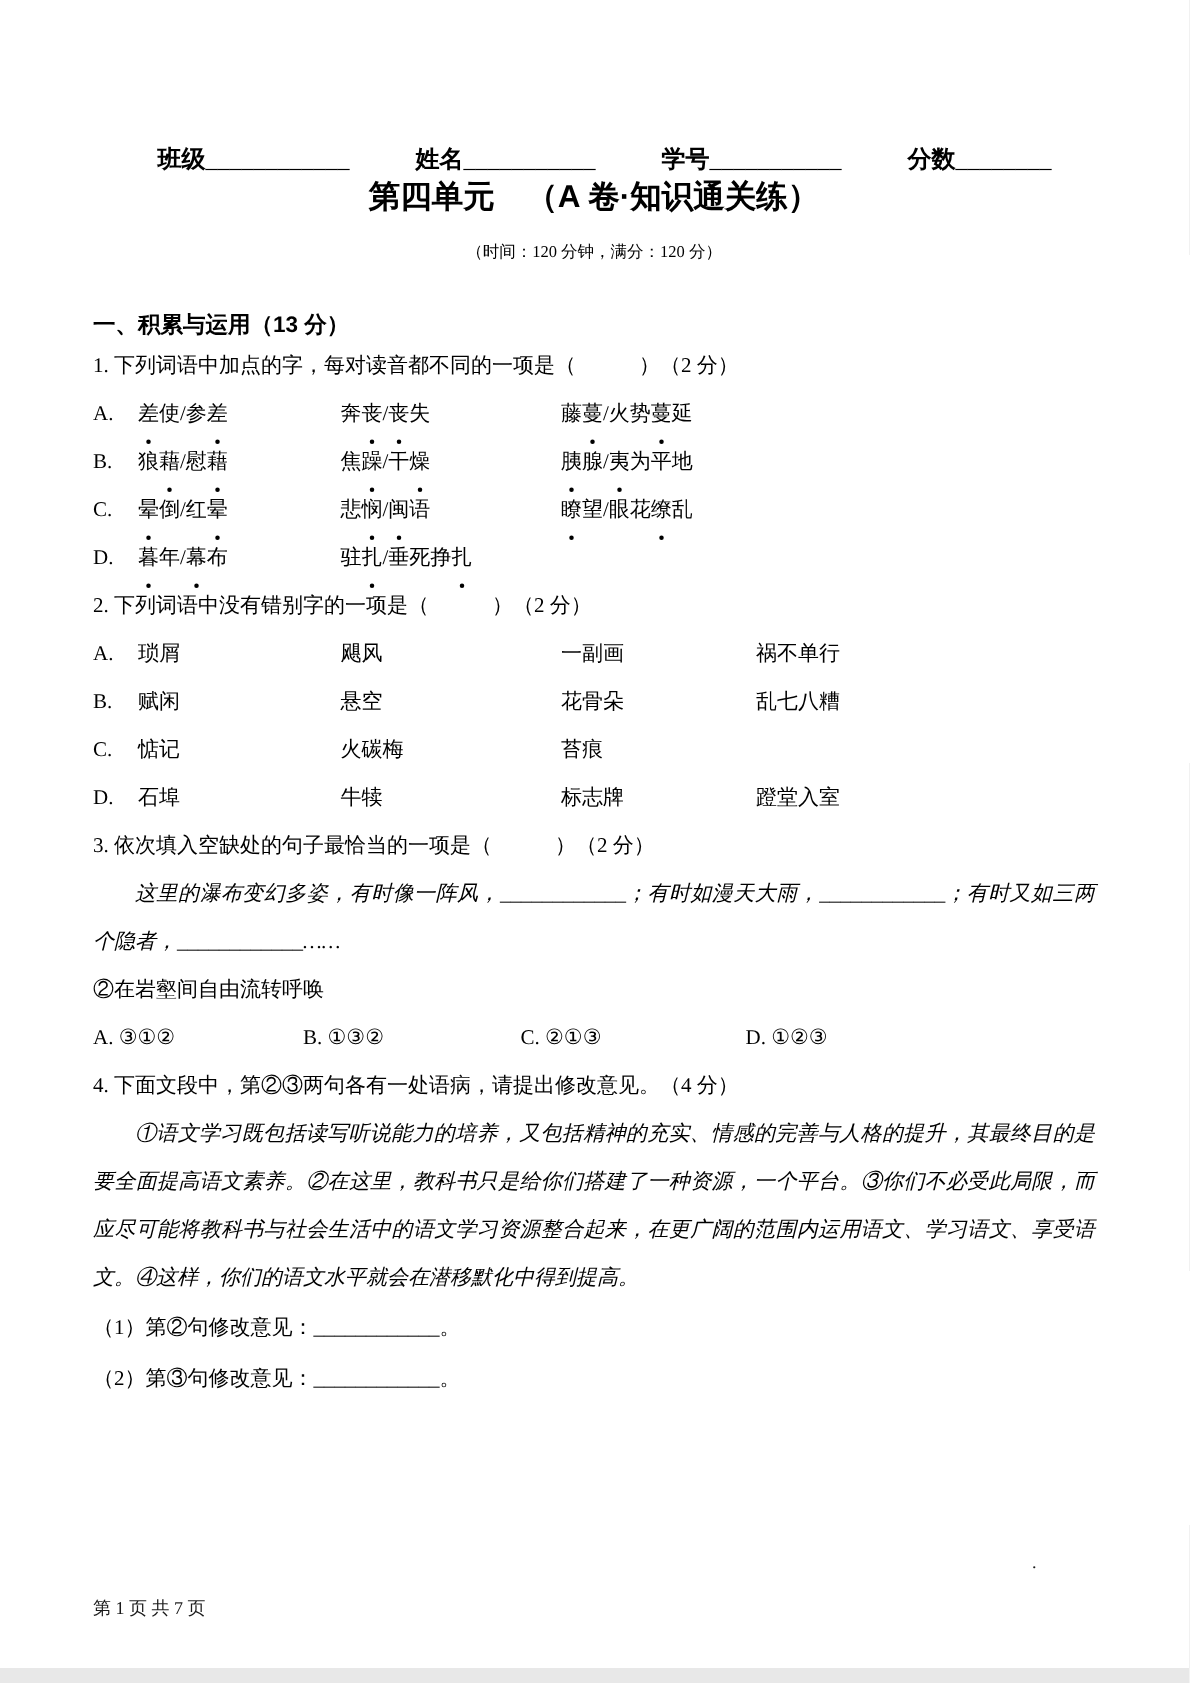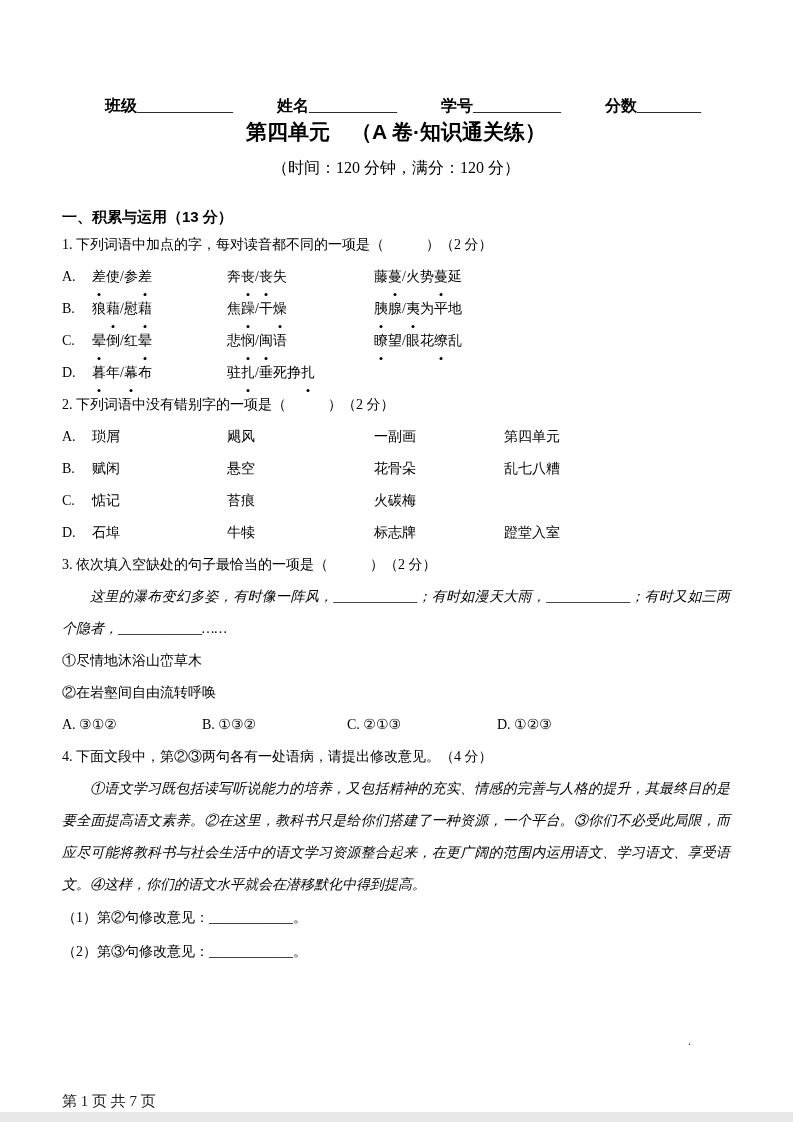"（时间：120 分钟，满分：120 分）" .subtitle { font-size: 16px -> 11px }
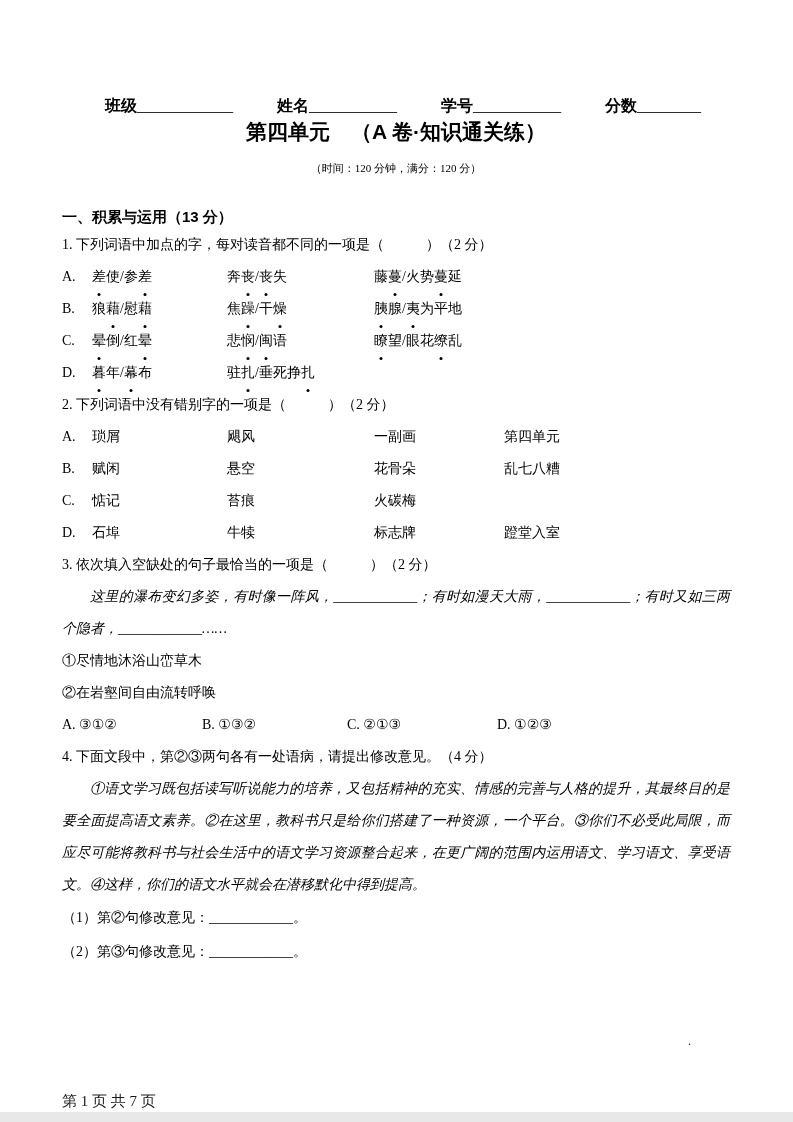"第四单元" span { text: 第四单元 -> 祸不单行 }
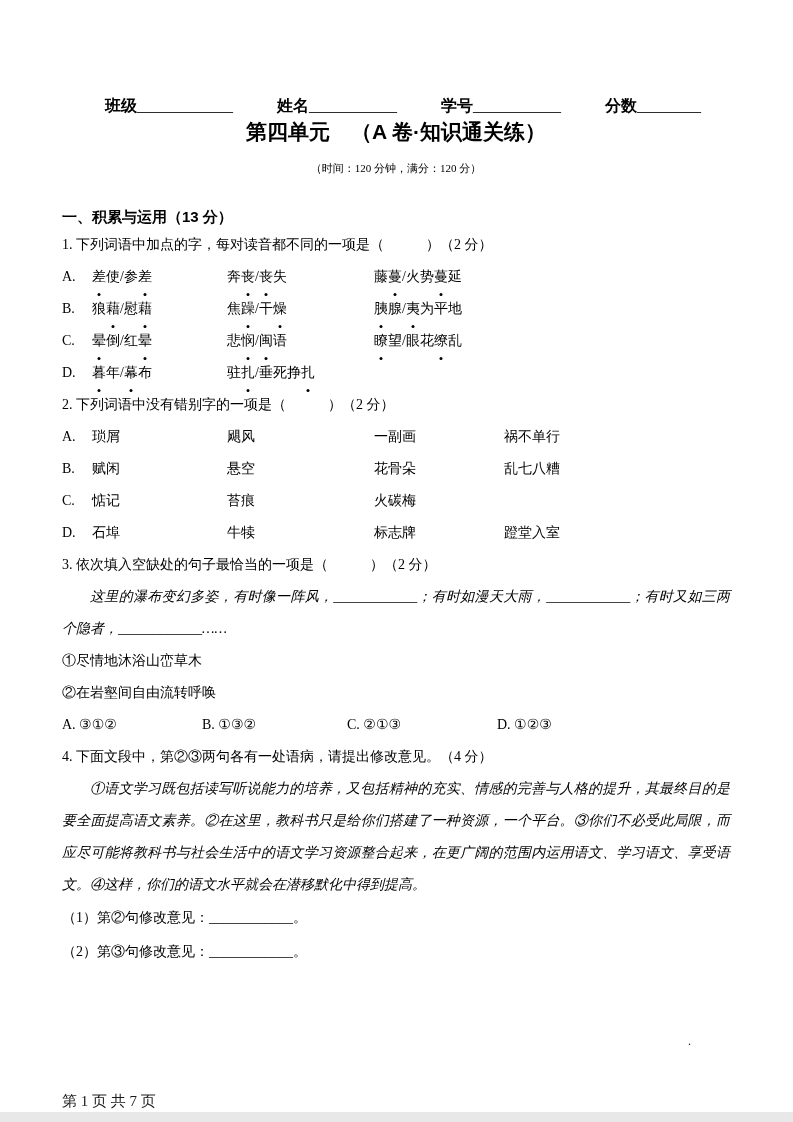"苔痕" span { order: before "火碳梅" -> after "火碳梅" }
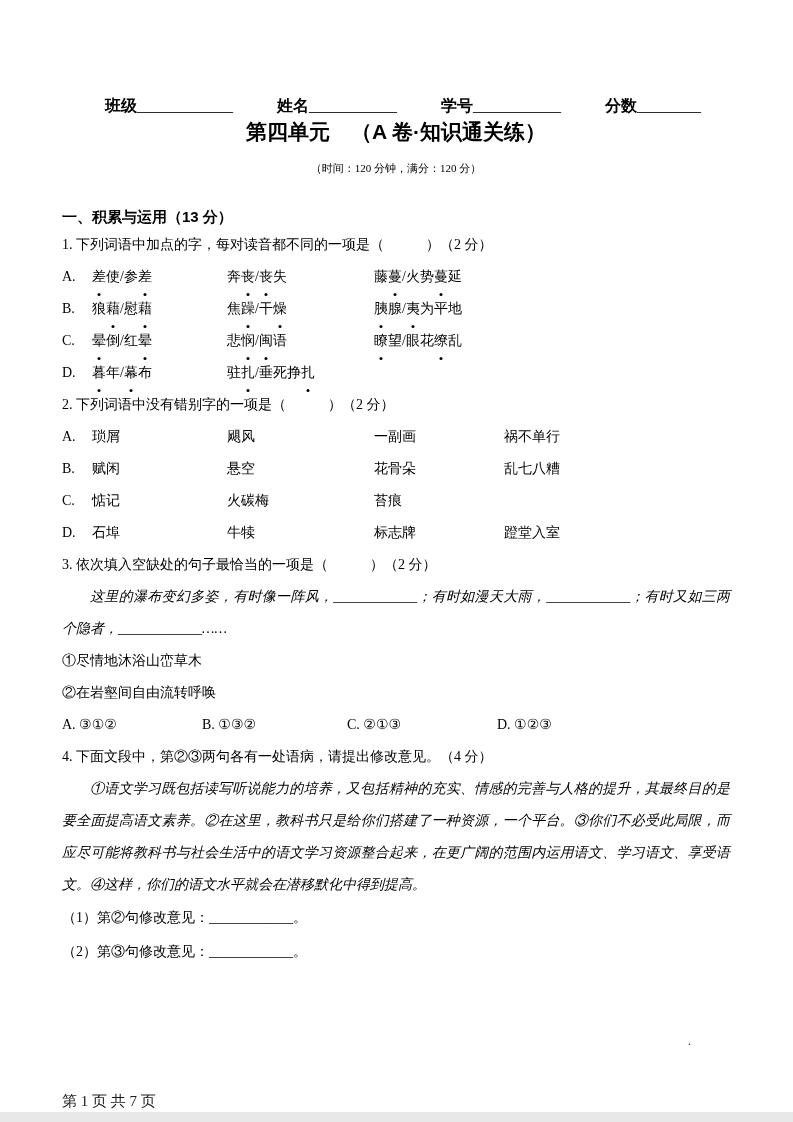"①尽情地沐浴山峦草木" div.item-line { html: <div>①尽情地沐浴山峦草木</div> -> none }
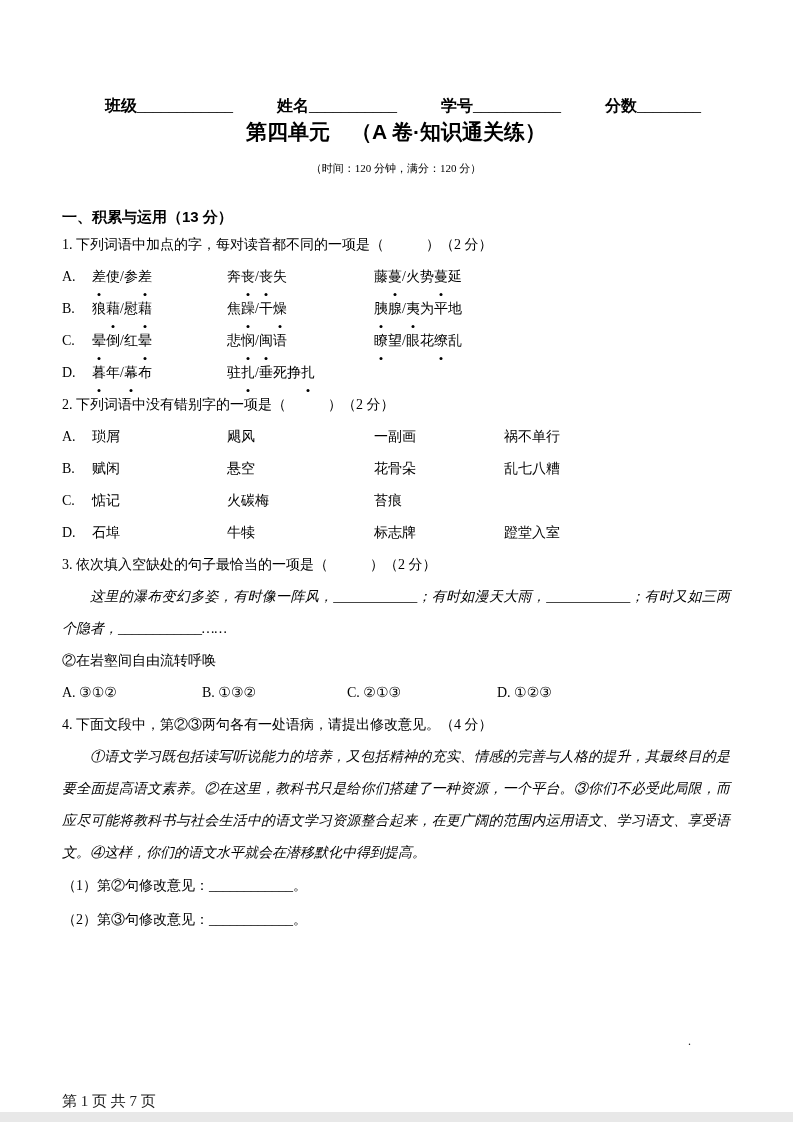"第 1 页 共 7" .footer-left { font-size: 15px -> 12px; top: 1092px -> 1064px }
